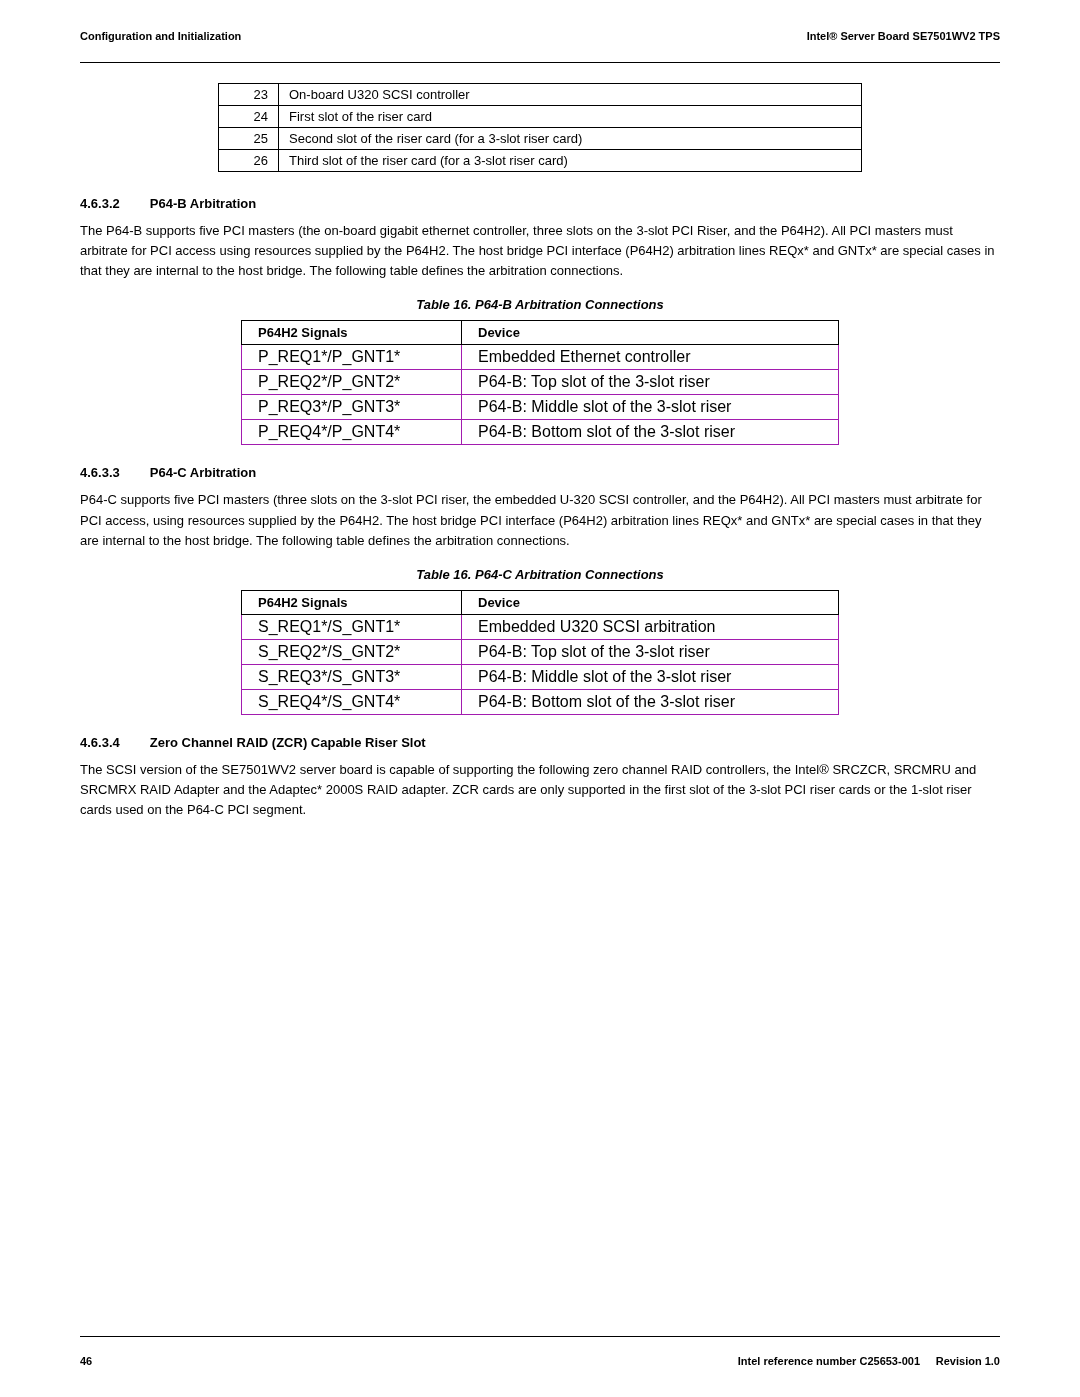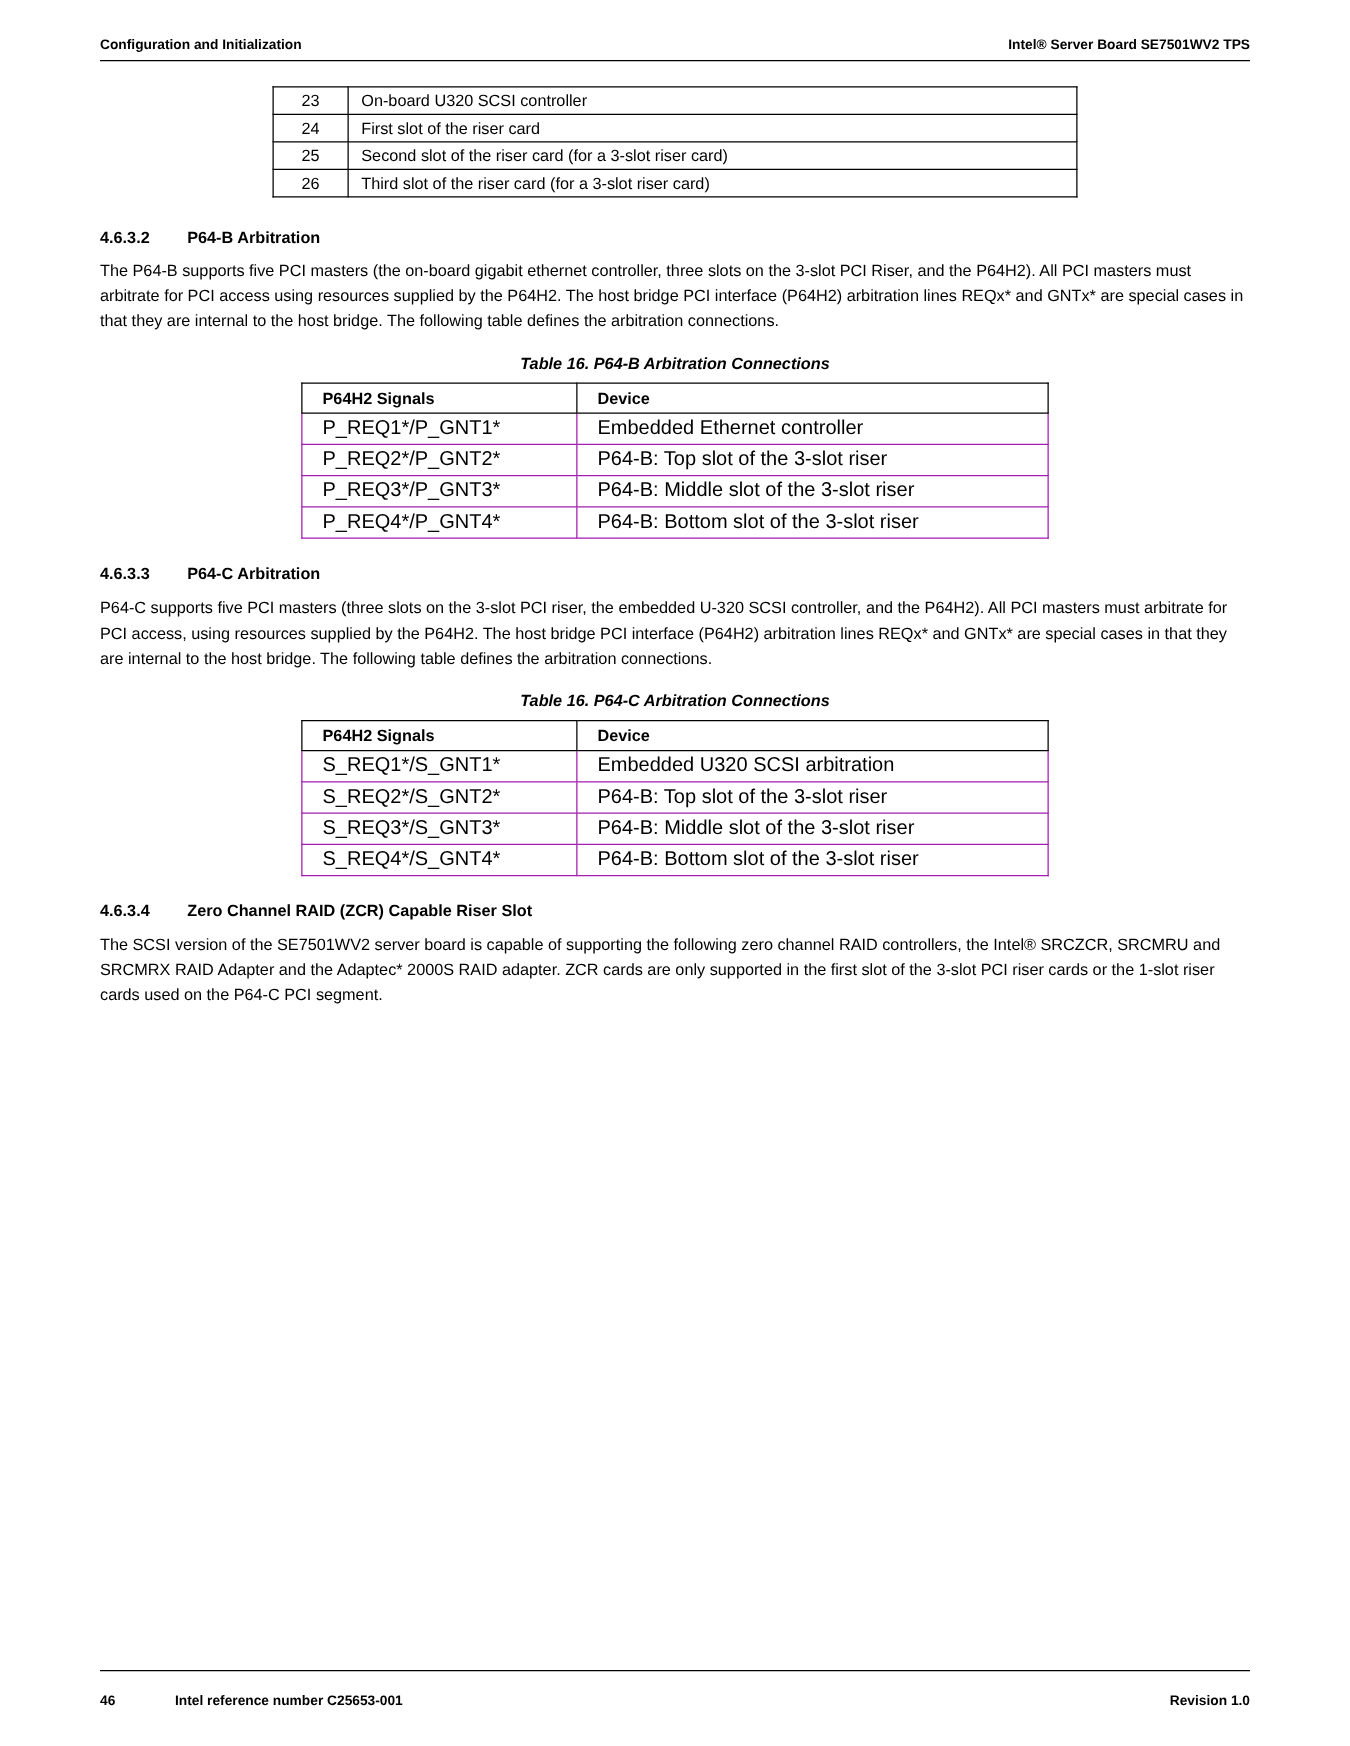"Configuration and Initialization" .header { padding-bottom: 6px -> 20px }
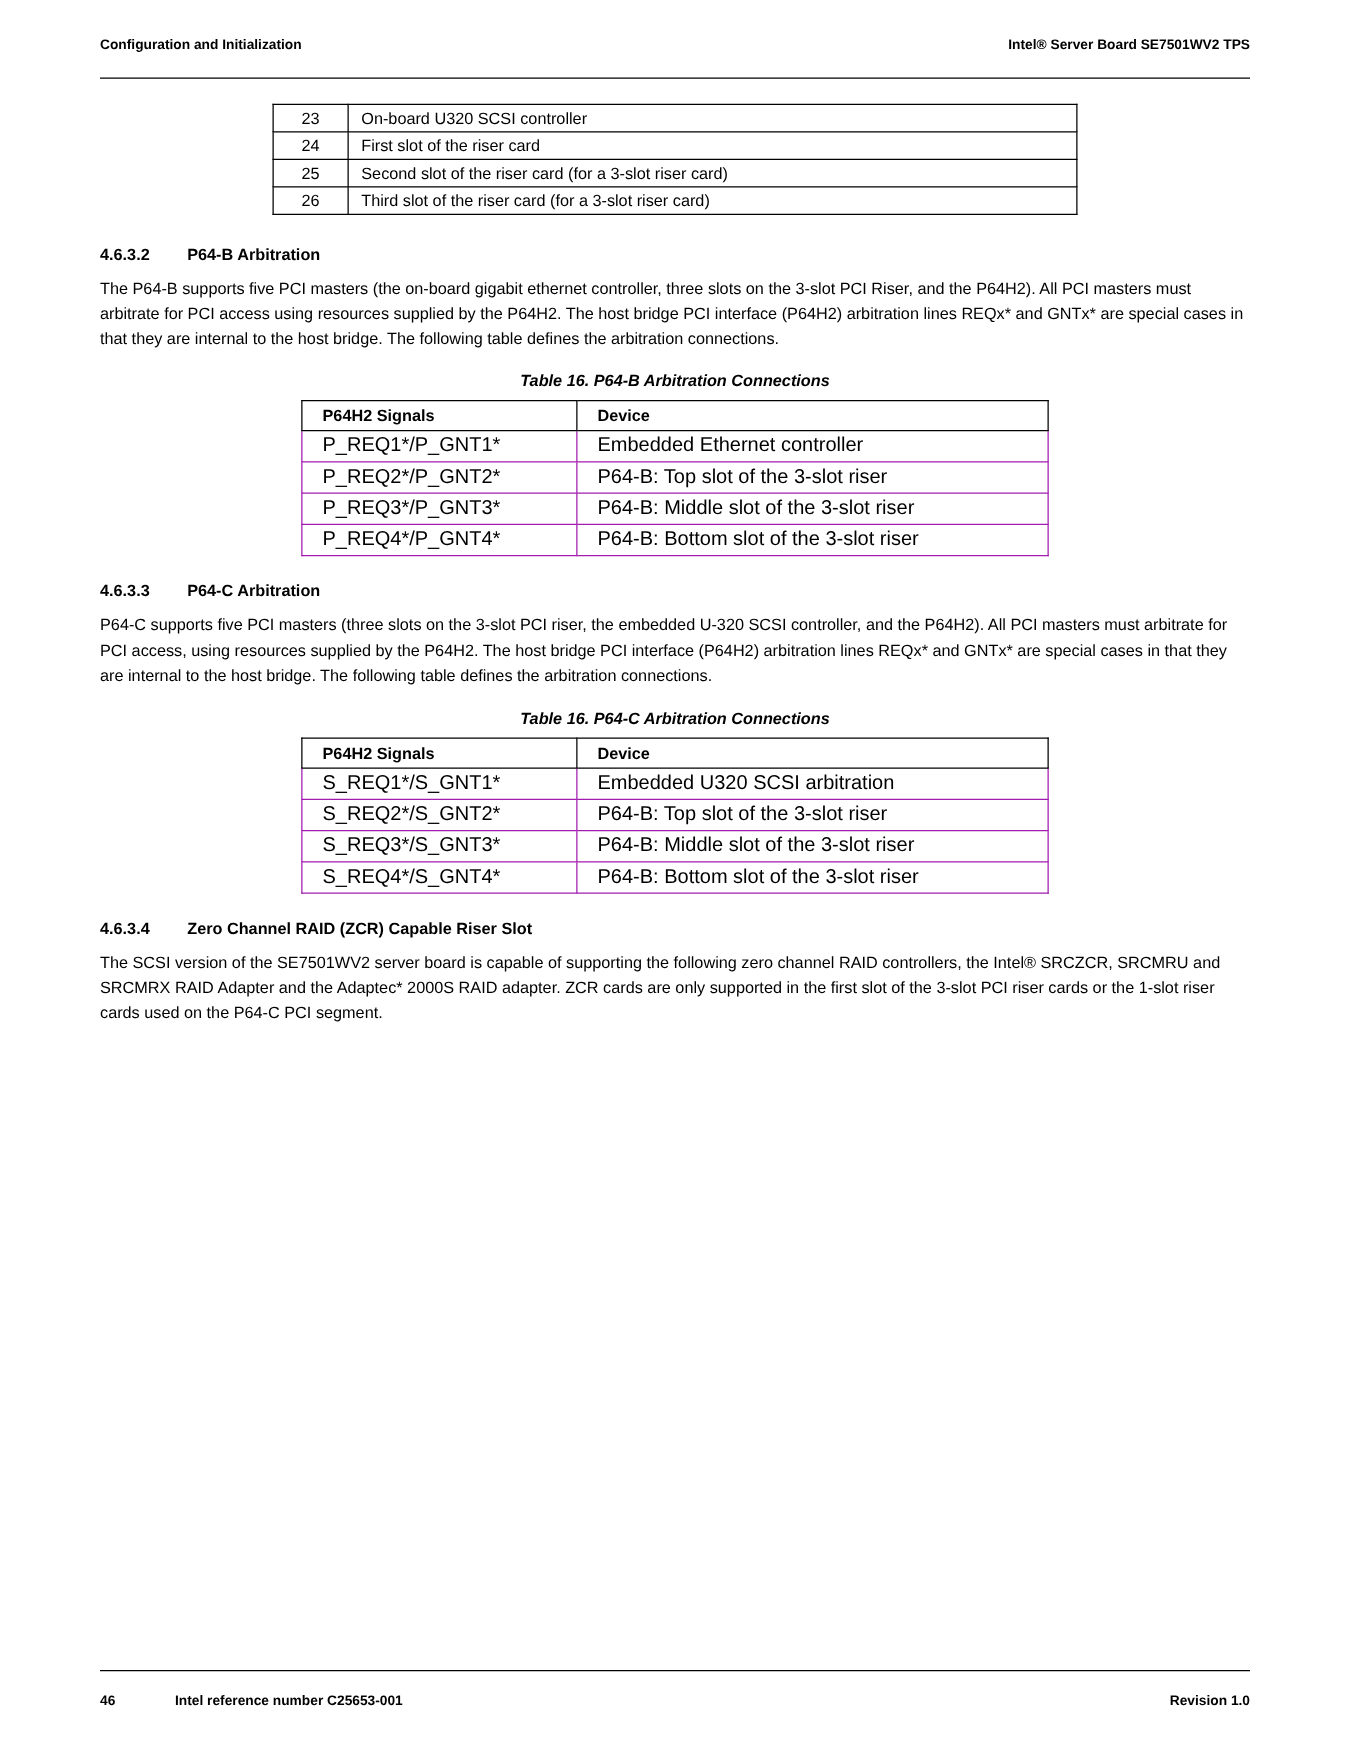"23" .top-table td:first-child { text-align: center -> right }
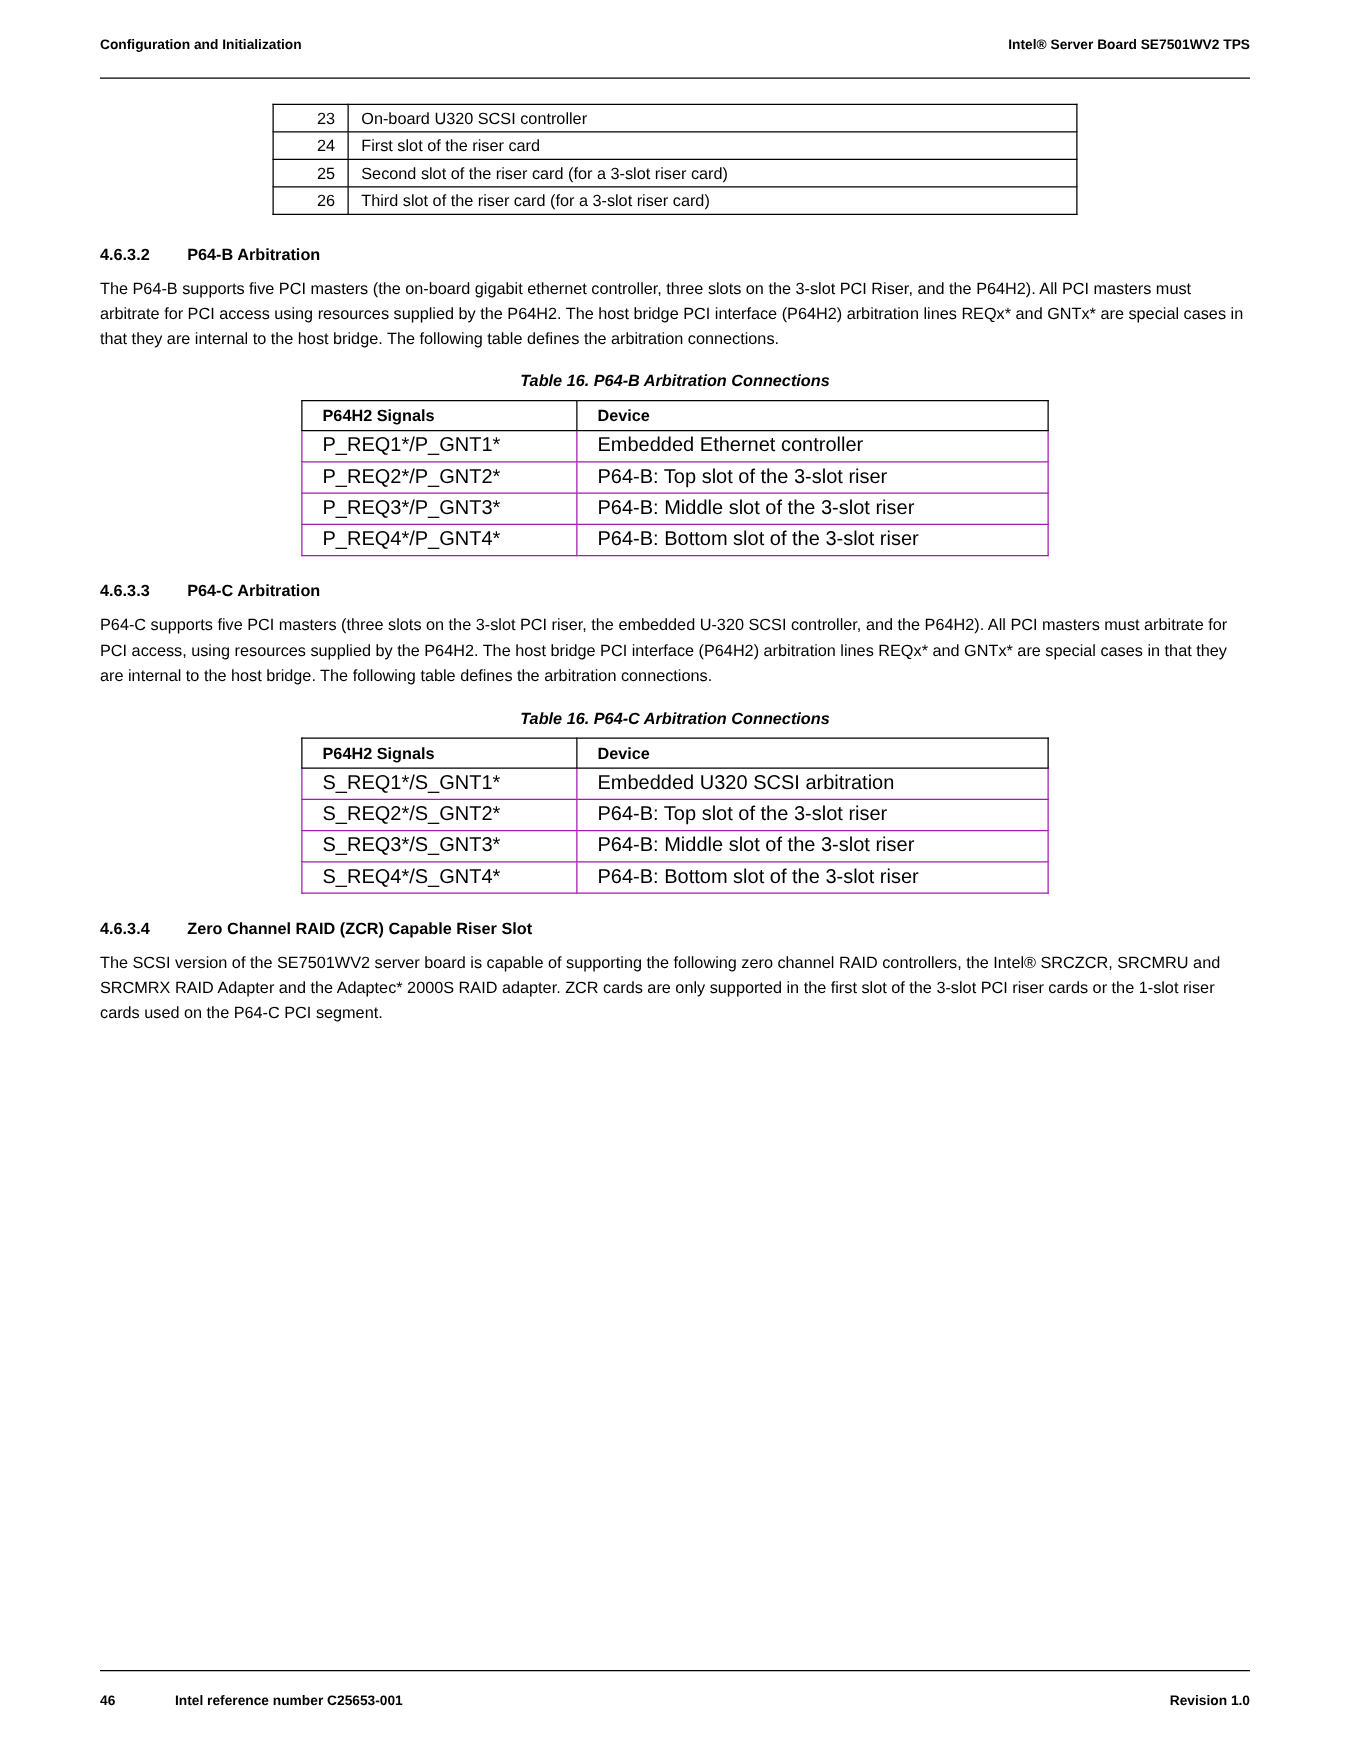"Intel reference number C25653-001" .footer-center { text-align: left -> right }
